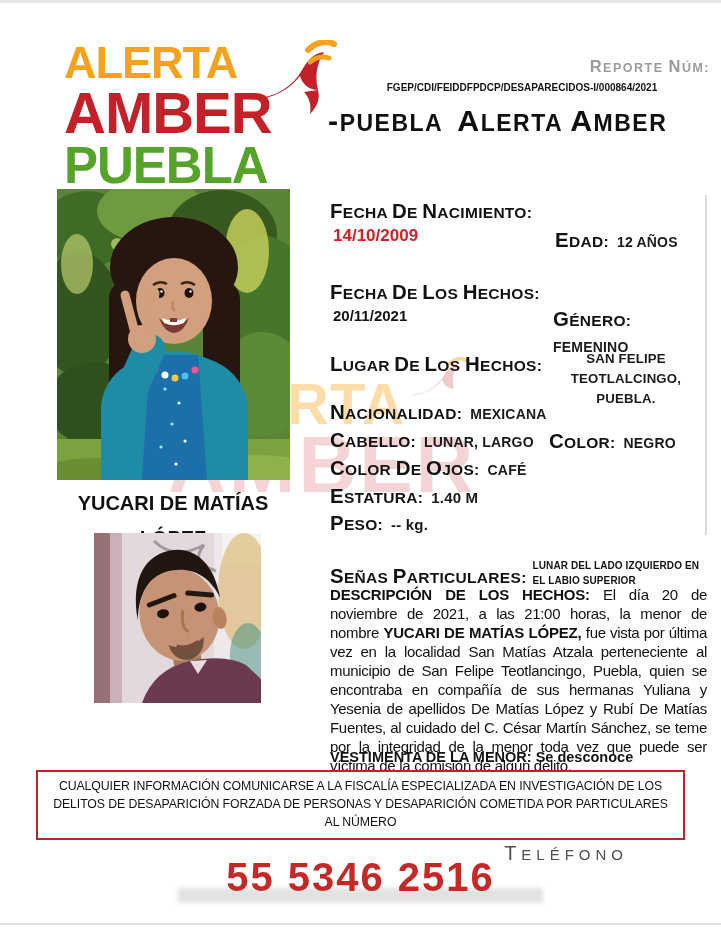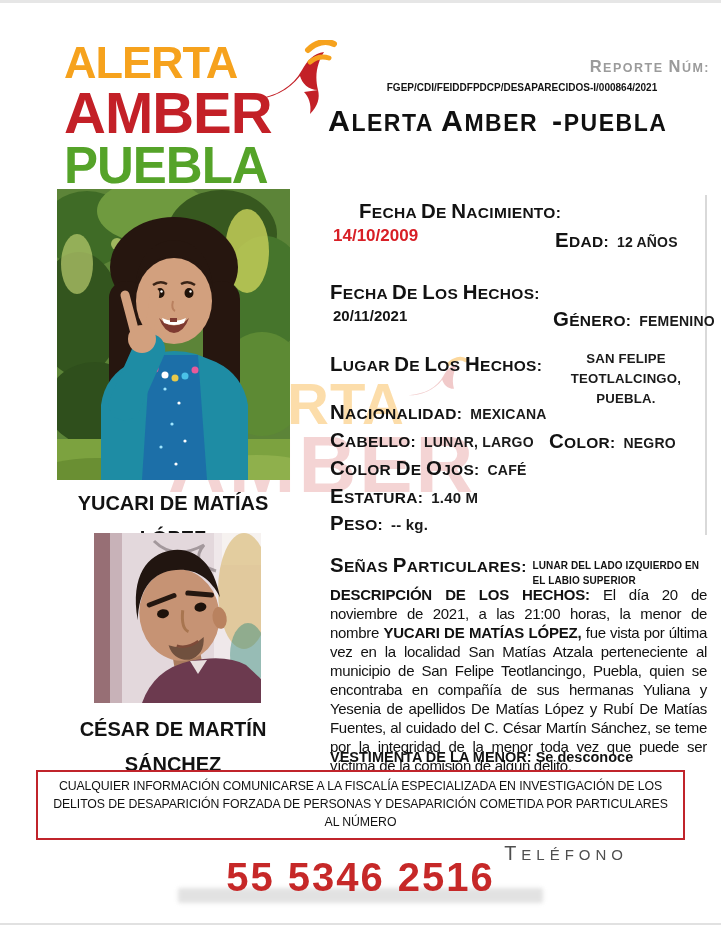"ALERTA AMBER" span.fx-smallcaps { order: before "-PUEBLA" -> after "-PUEBLA" }
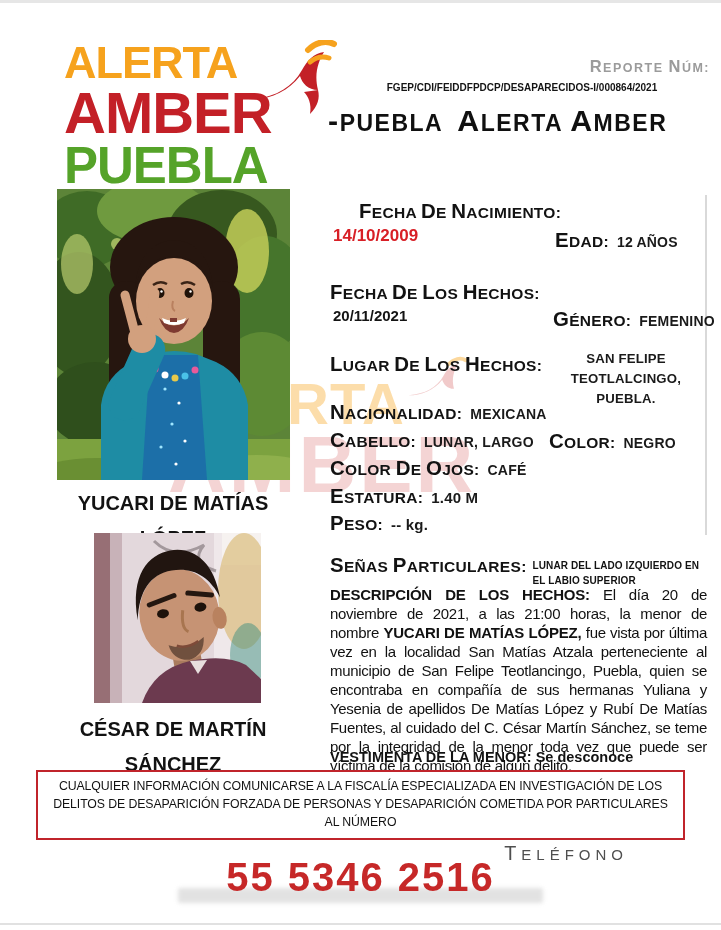"FECHA DE NACIMIENTO:" .f-birth-label { margin-left: 29px -> none }
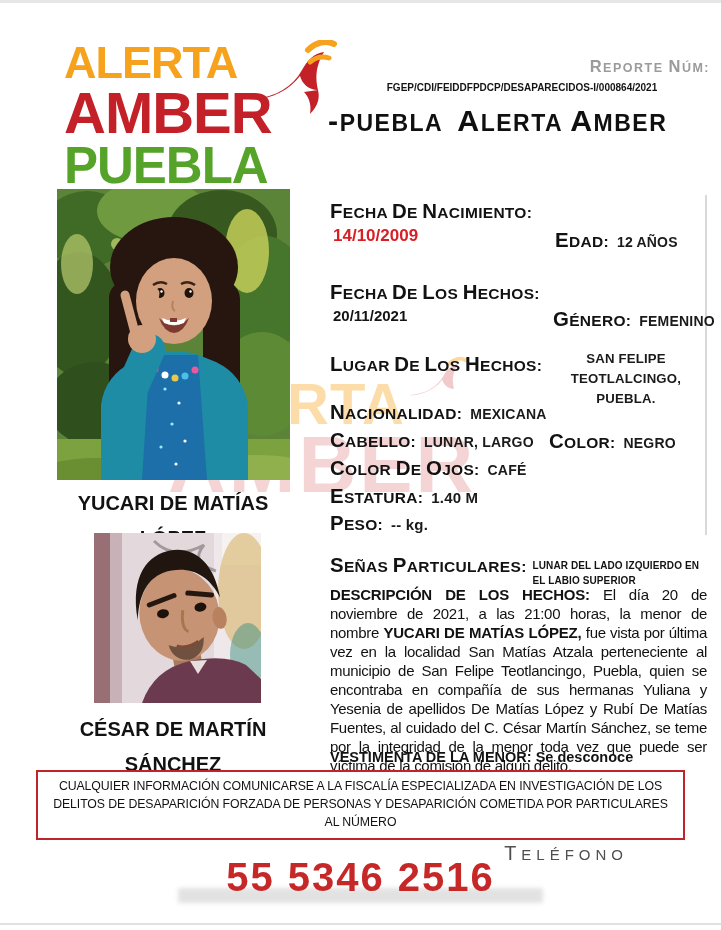"GÉNERO:" .f-gender { flex-direction: none -> column }
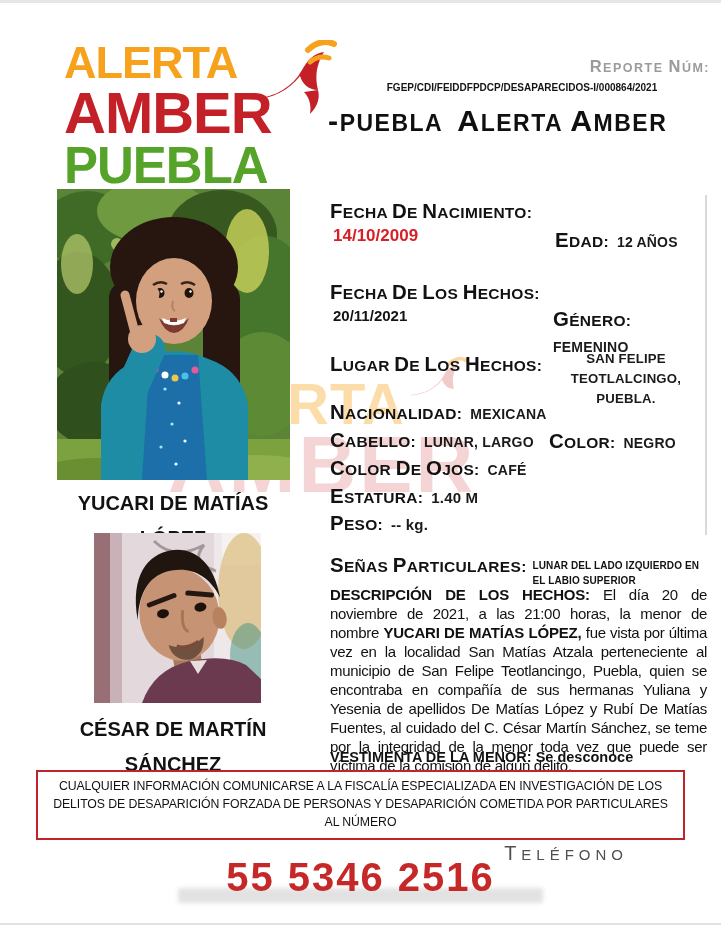"SEÑAS PARTICULARES:" .senas { align-items: flex-start -> flex-end }
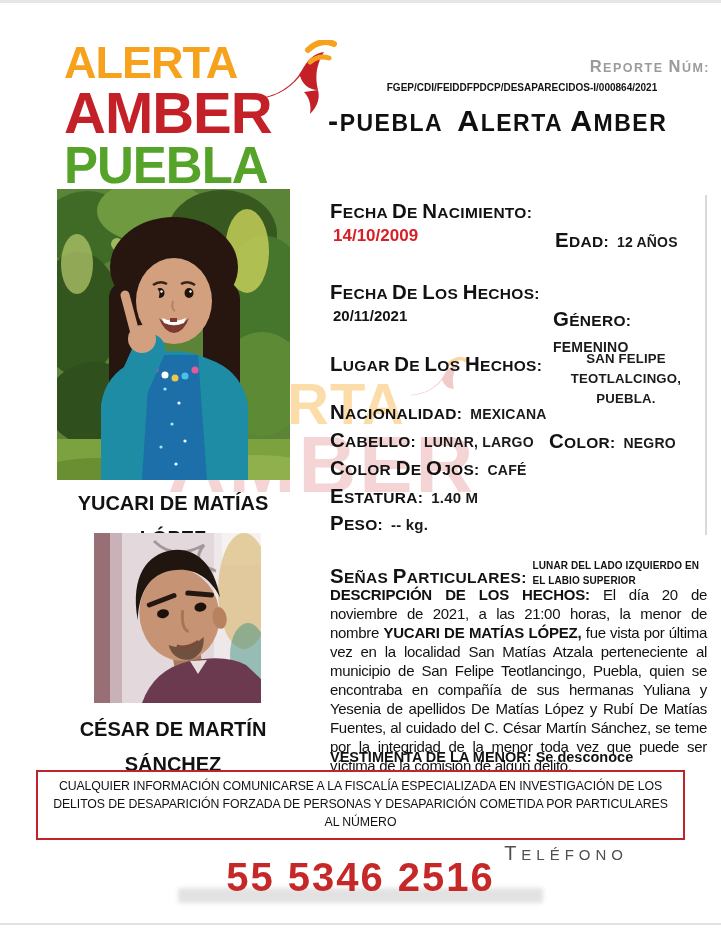"CÉSAR DE MARTÍN SÁNCHEZ" div.z { html: <div>CÉSAR DE MARTÍN SÁNCHEZ</div> -> none }
